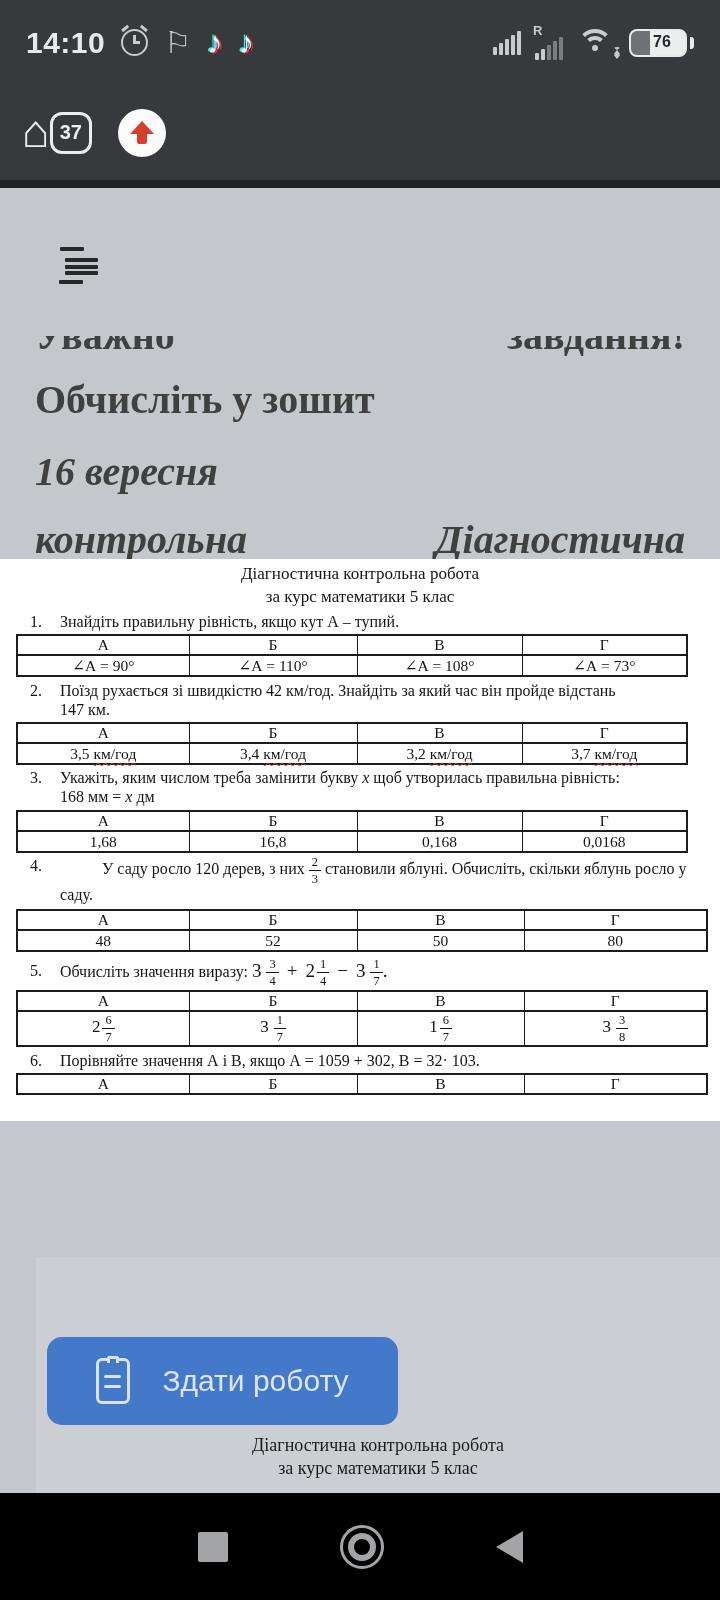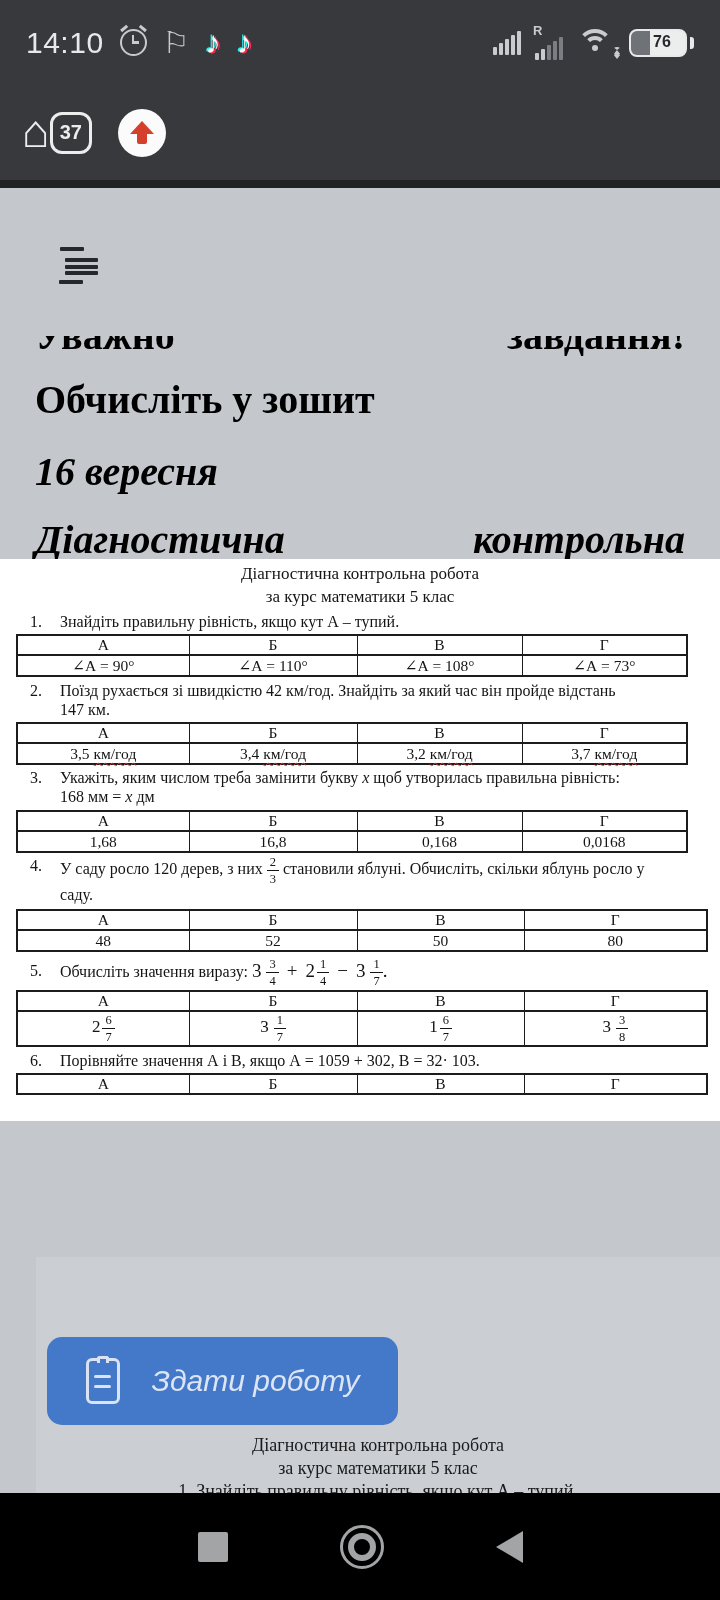"14:10" .sb-time { font-weight: 400 -> 700 }
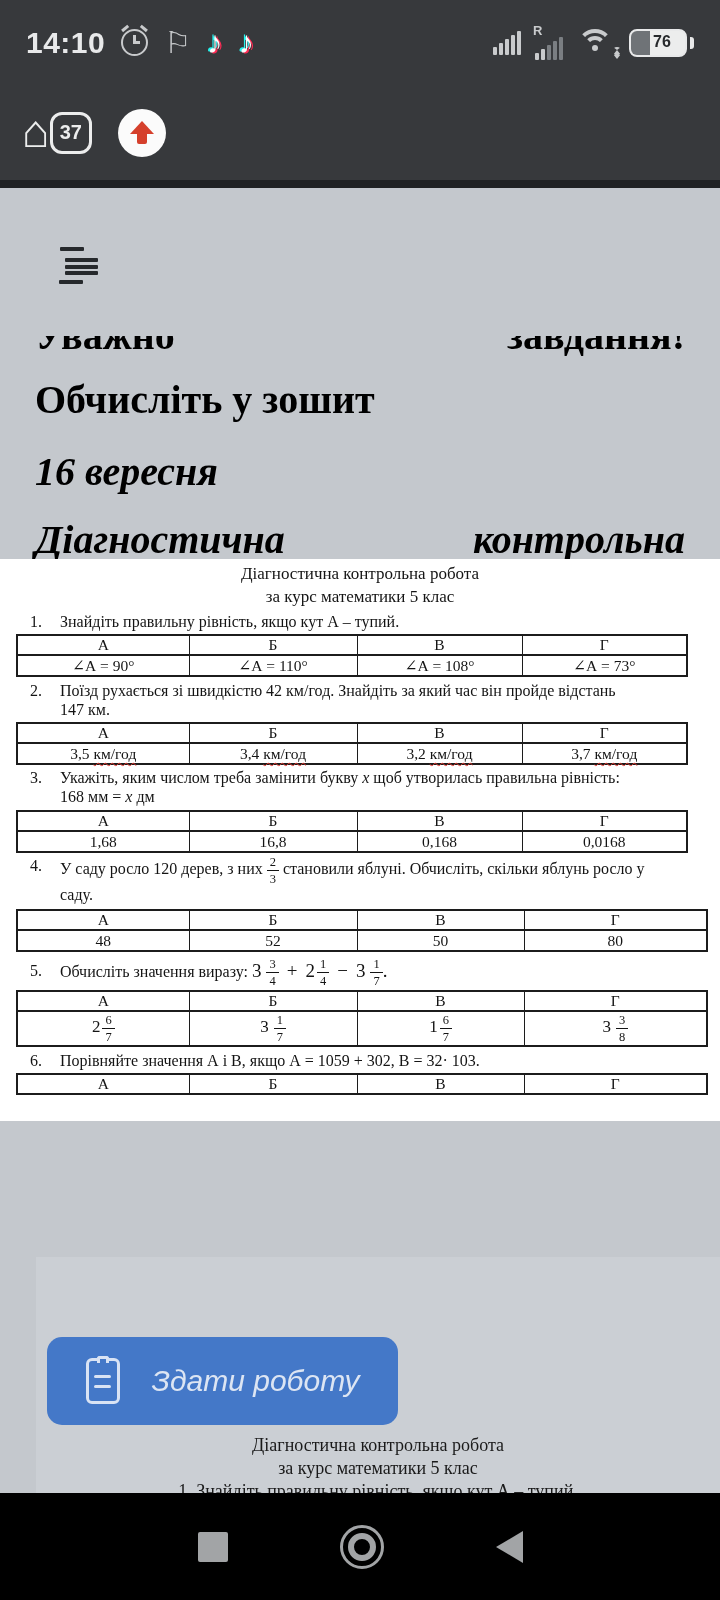"Уважно" .bigserif { color: #000000 -> #404040 }
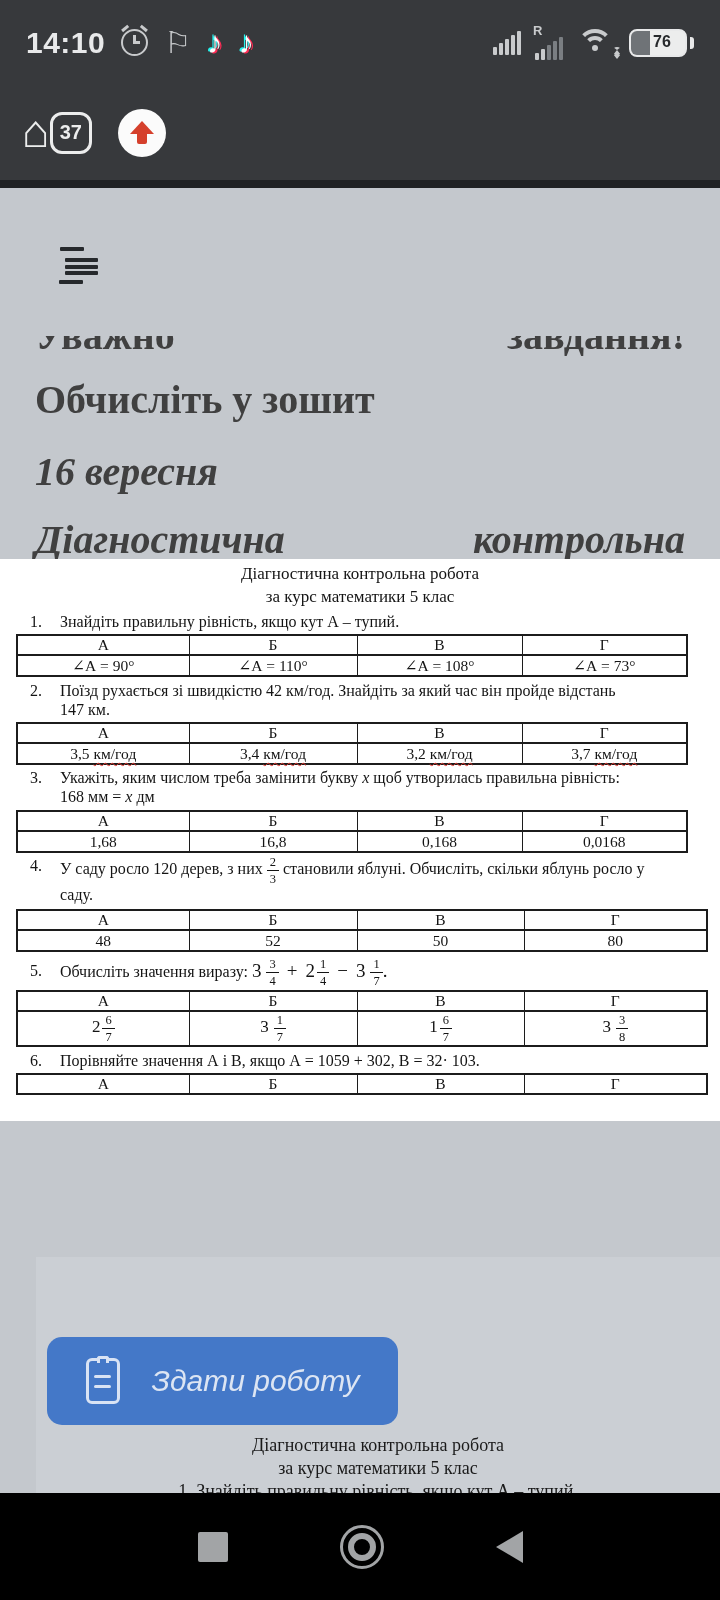"Діагностична" span { order: before "контрольна" -> after "контрольна" }
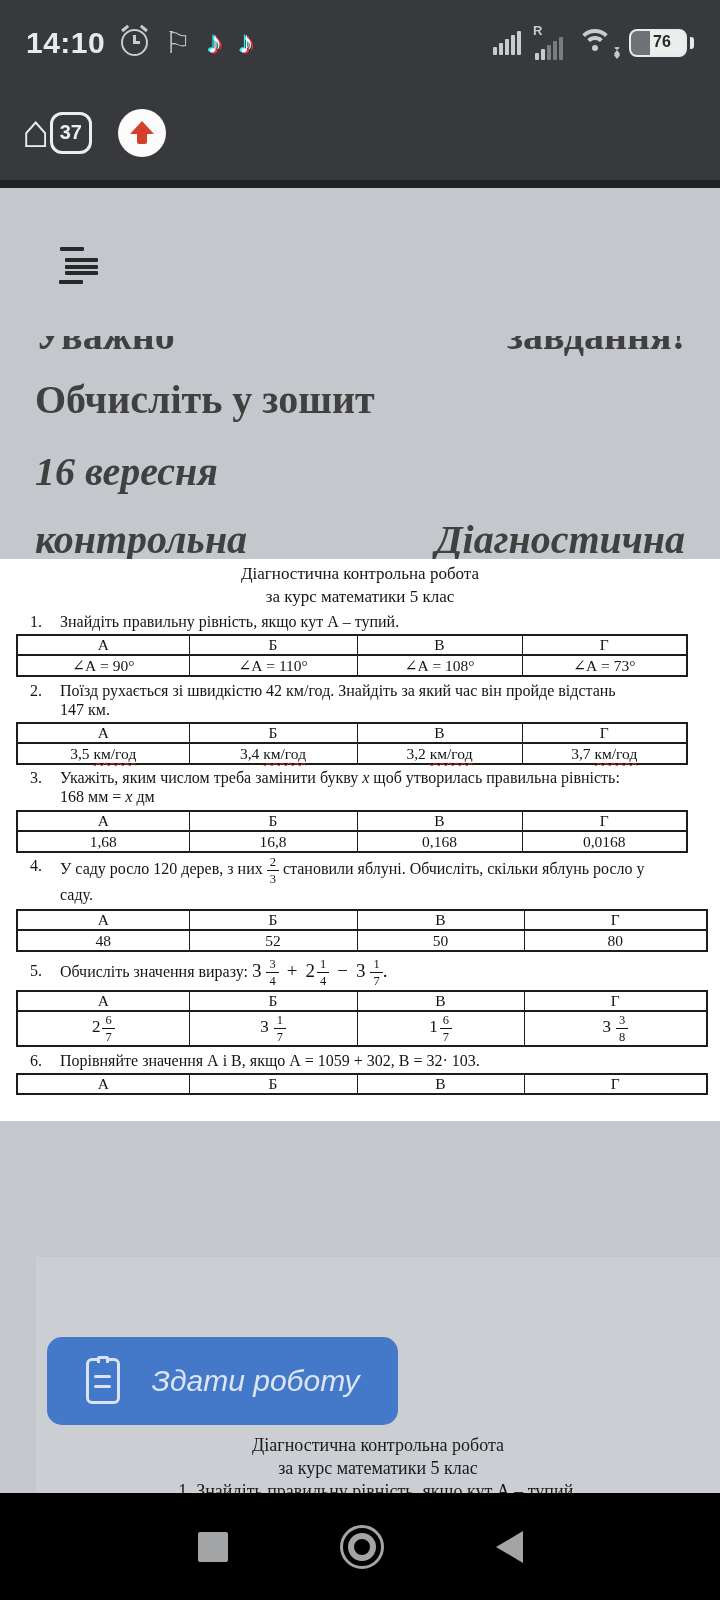"У саду росло 120 дерев," .q4l1 { margin-left: none -> 42px }
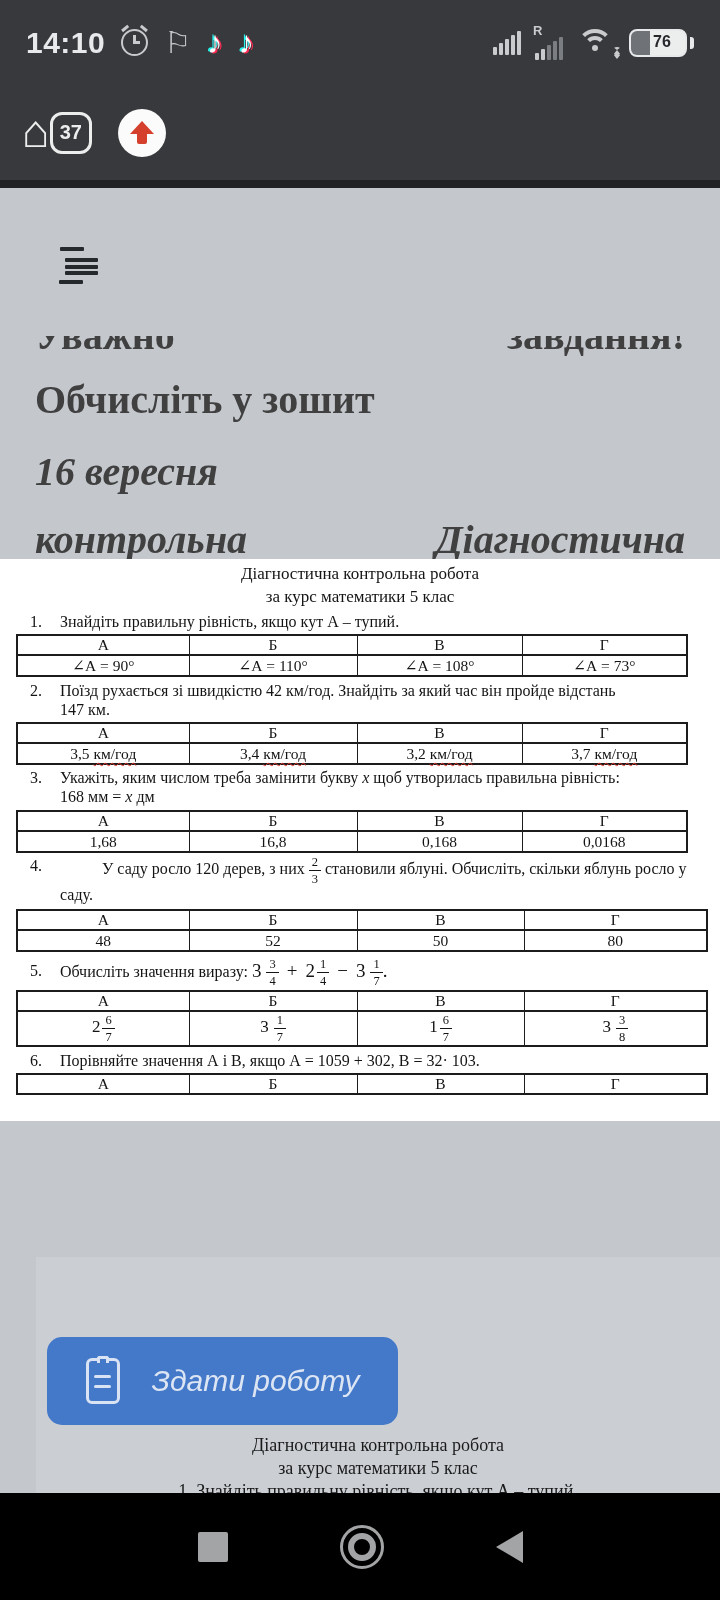"Здати роботу" .submitlabel { font-style: italic -> none }
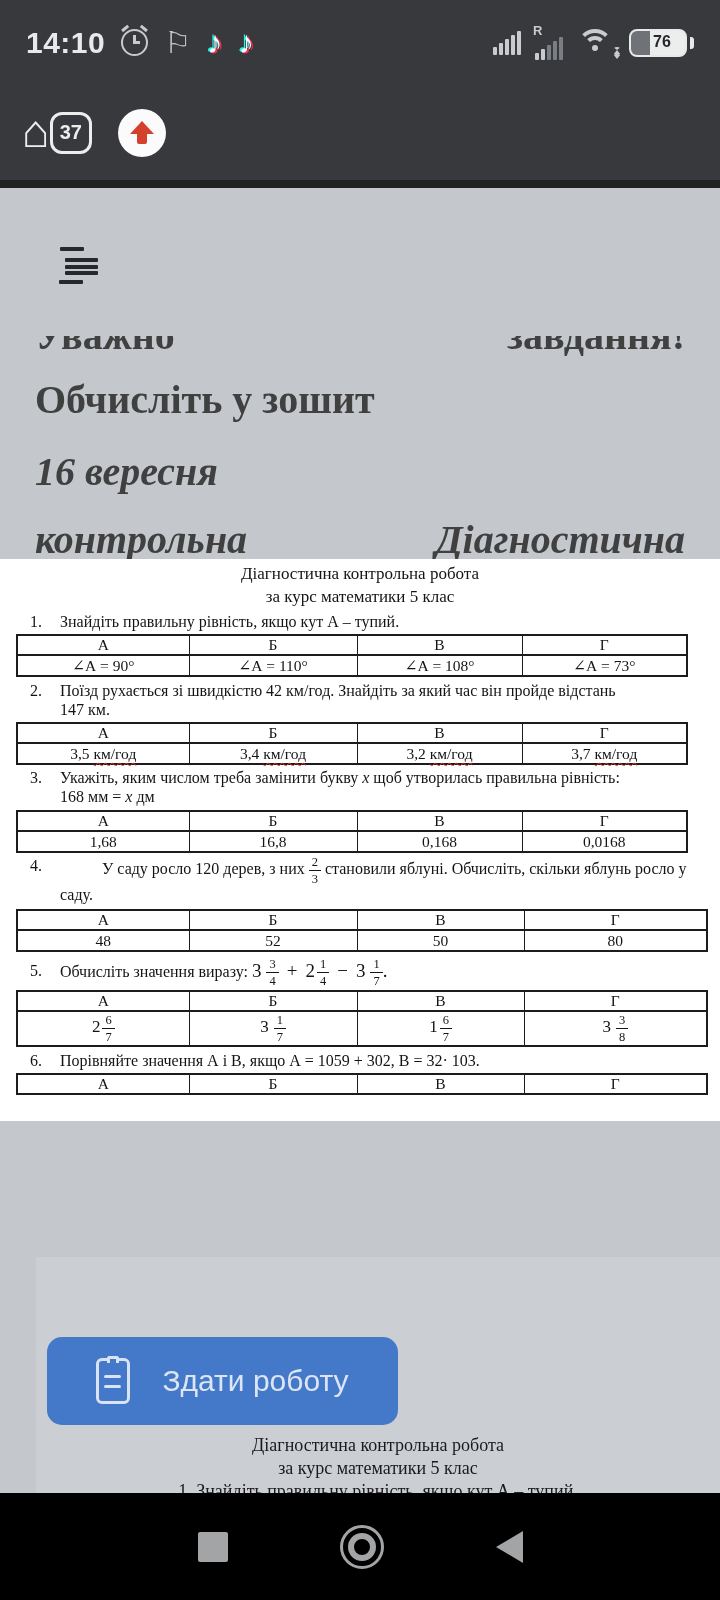"1. Знайдіть правильну рівність, якщо" div.pl { html: <div>1. Знайдіть правильну рівність, якщо кут А – тупий.</div> -> none }
